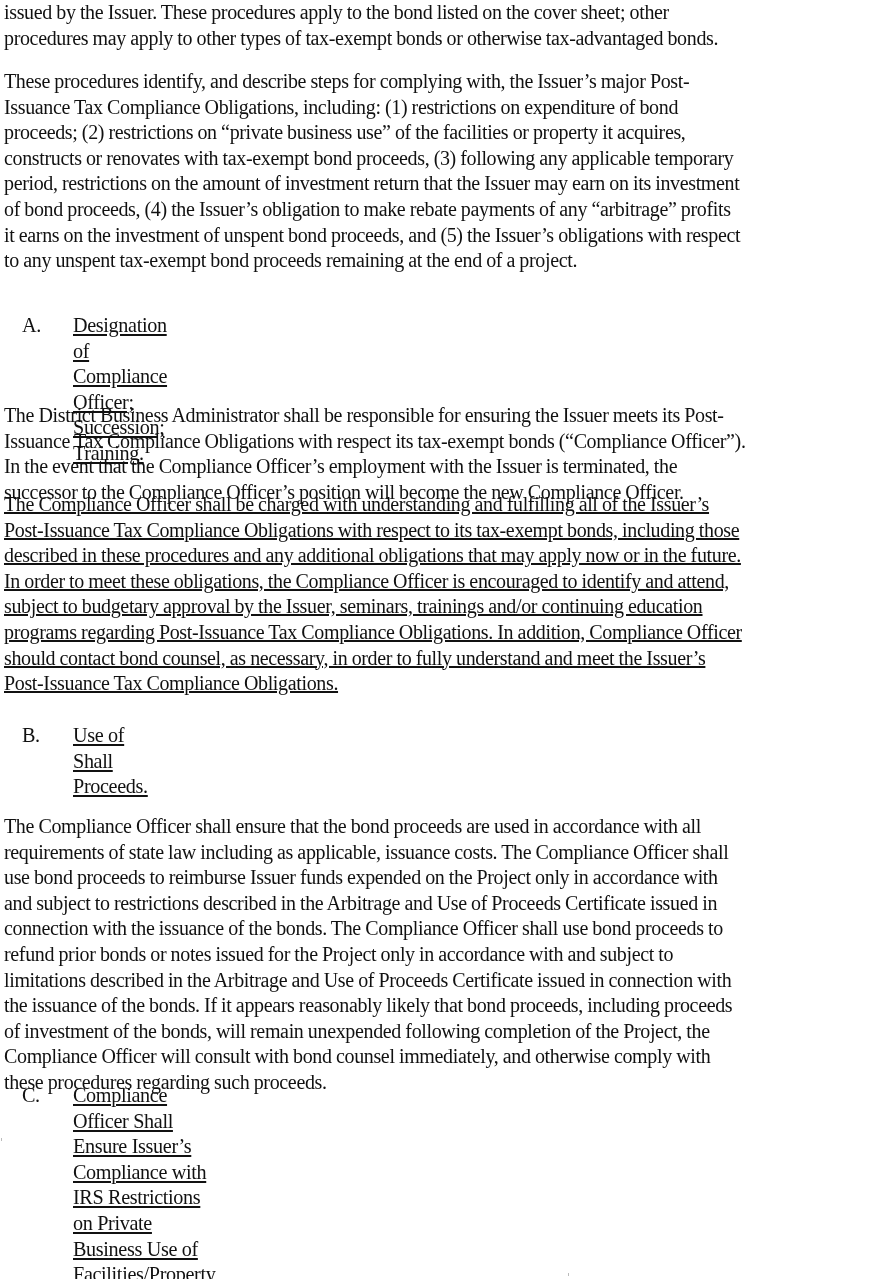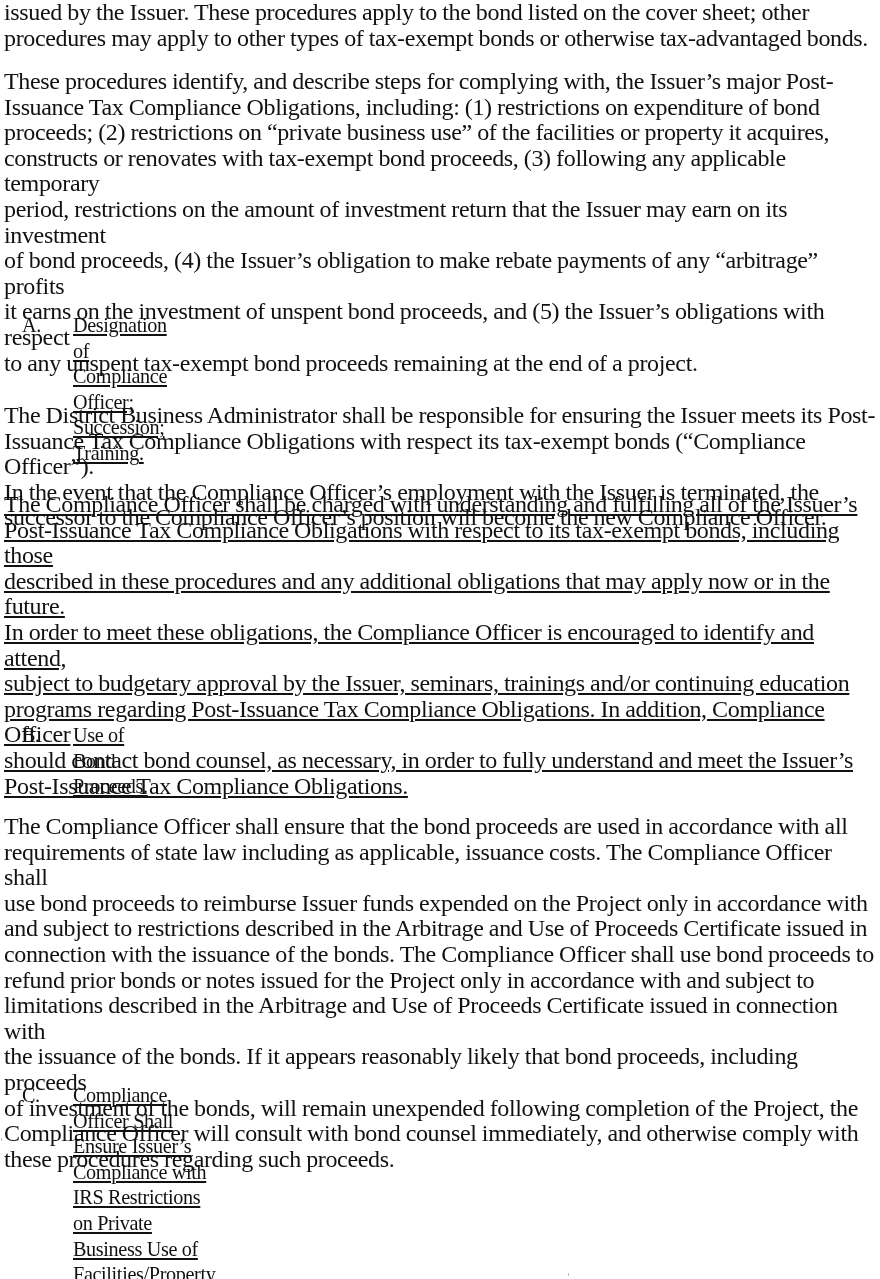"issued by the Issuer. These" p.para { font-size: 24px -> 20px }
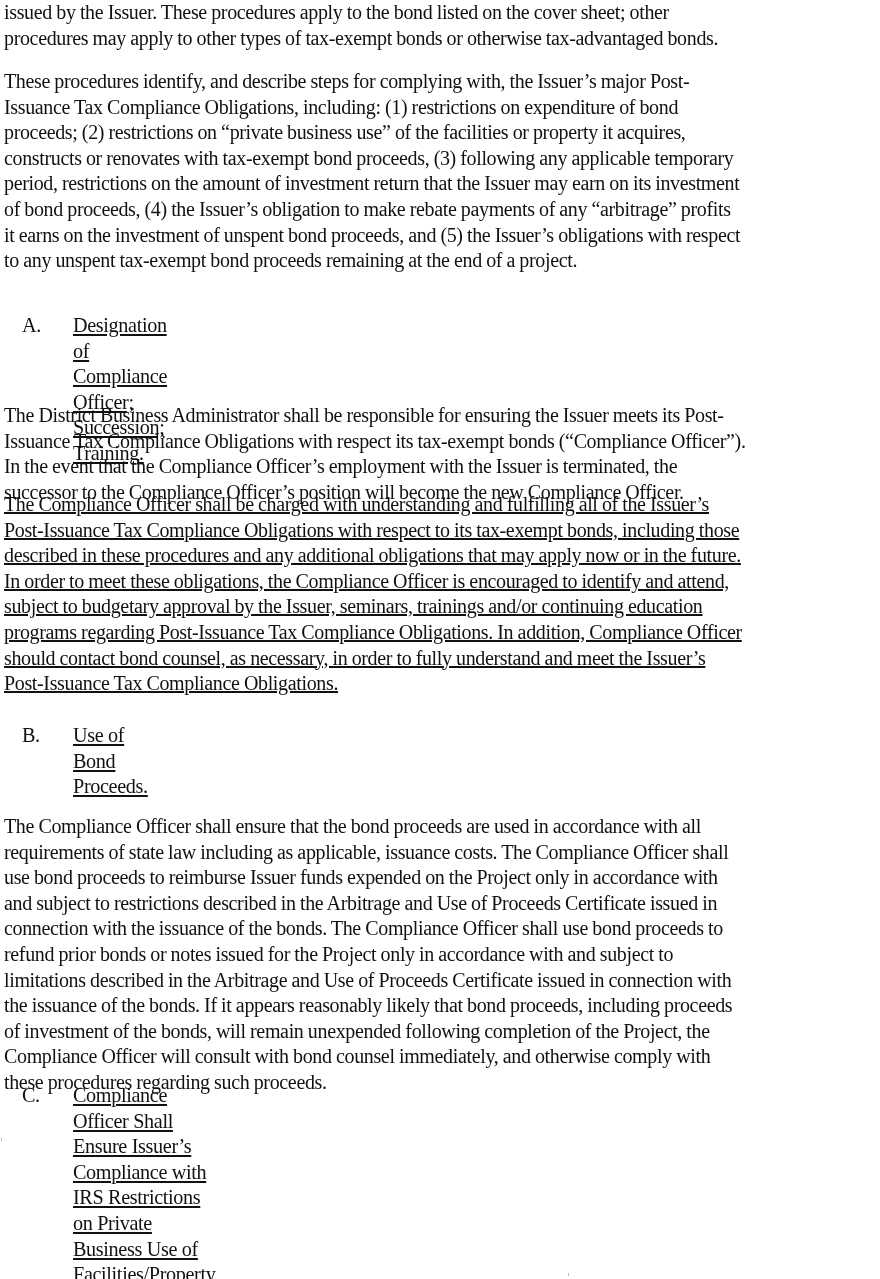"Use of Bond Proceeds." span { text: Bond -> Shall }
